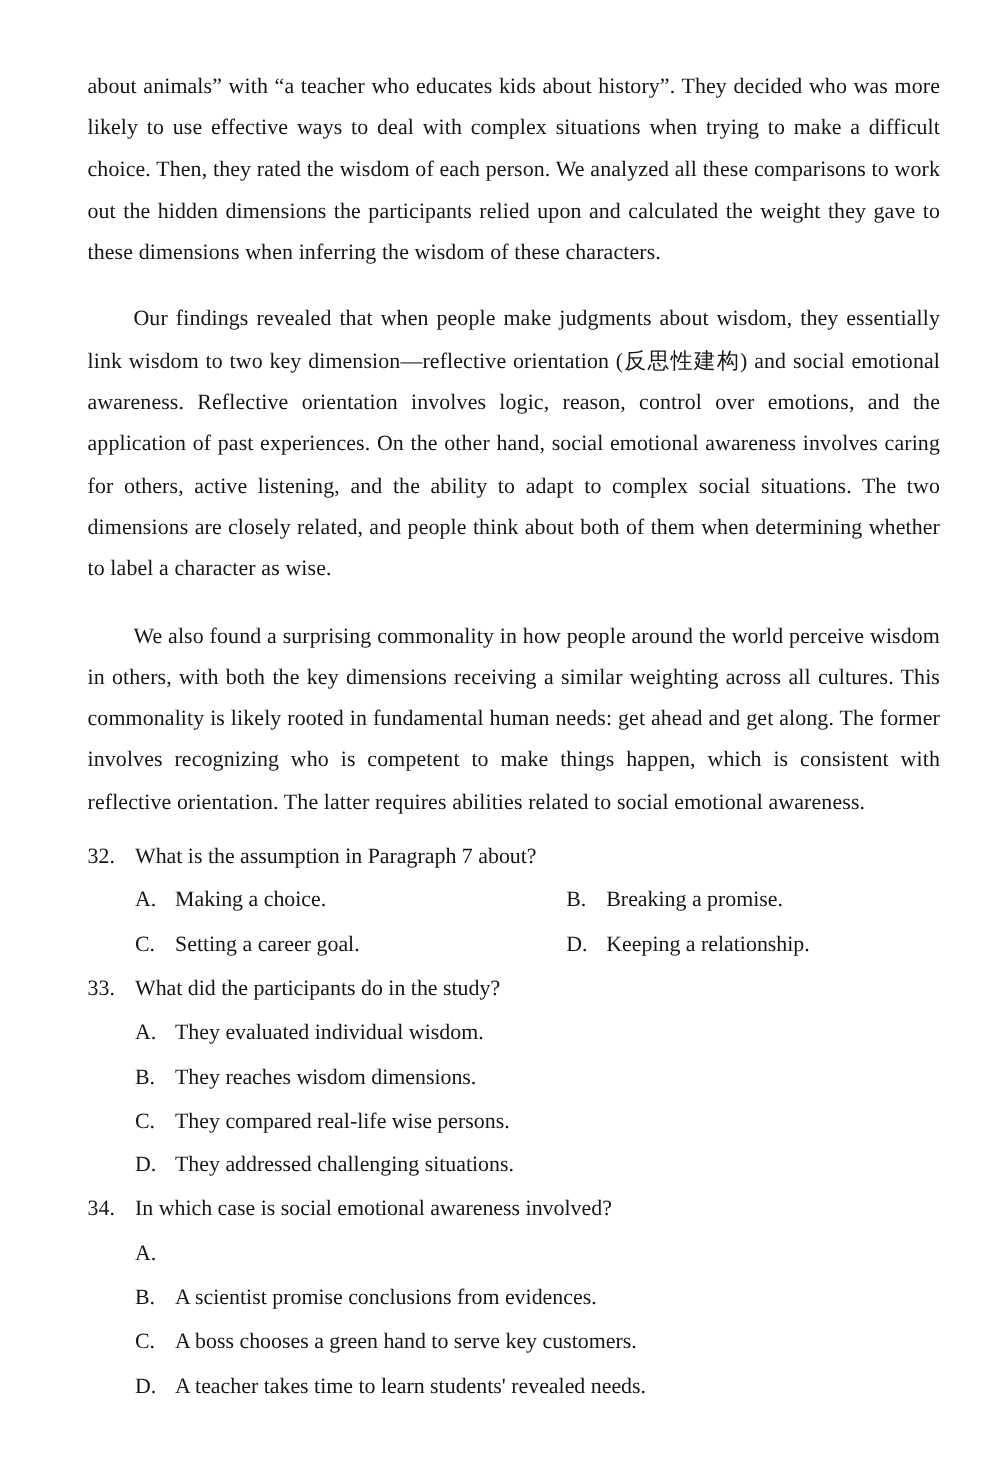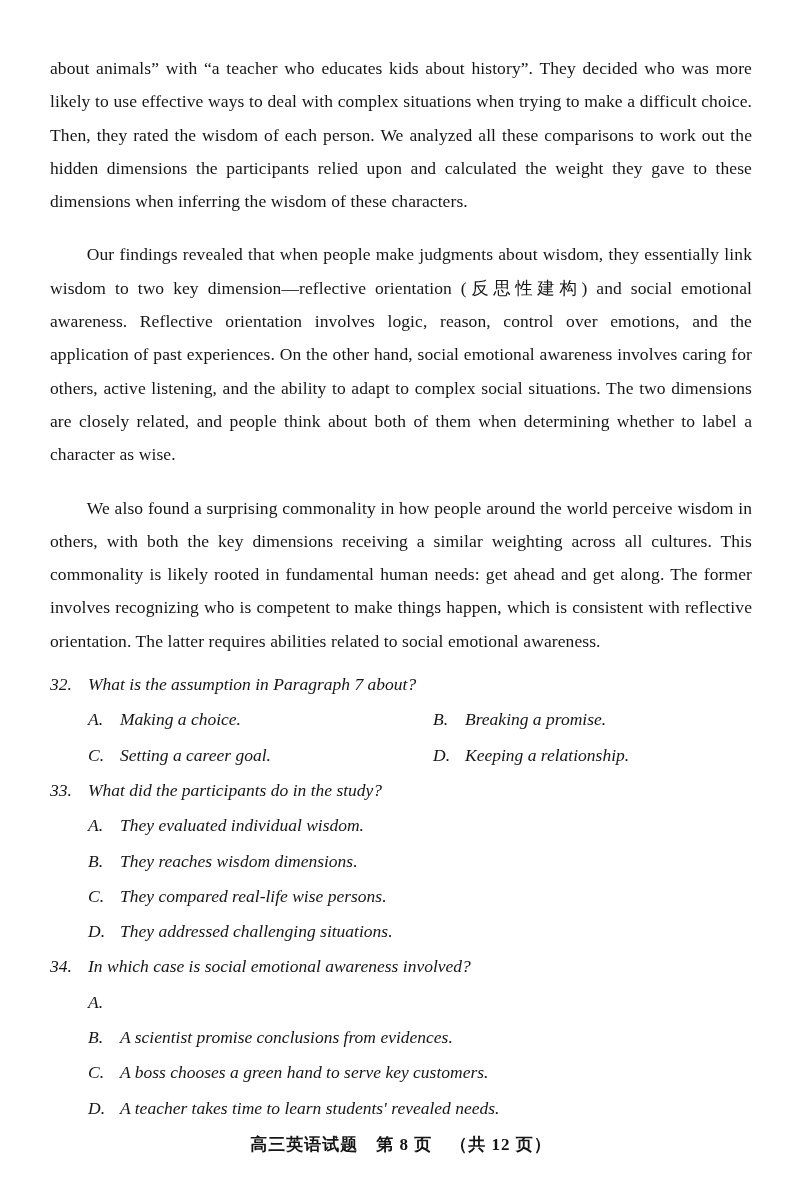"about animals” with “a teacher" .page { padding: 52px 48px 0 50px -> 52px 48px 0 70px }
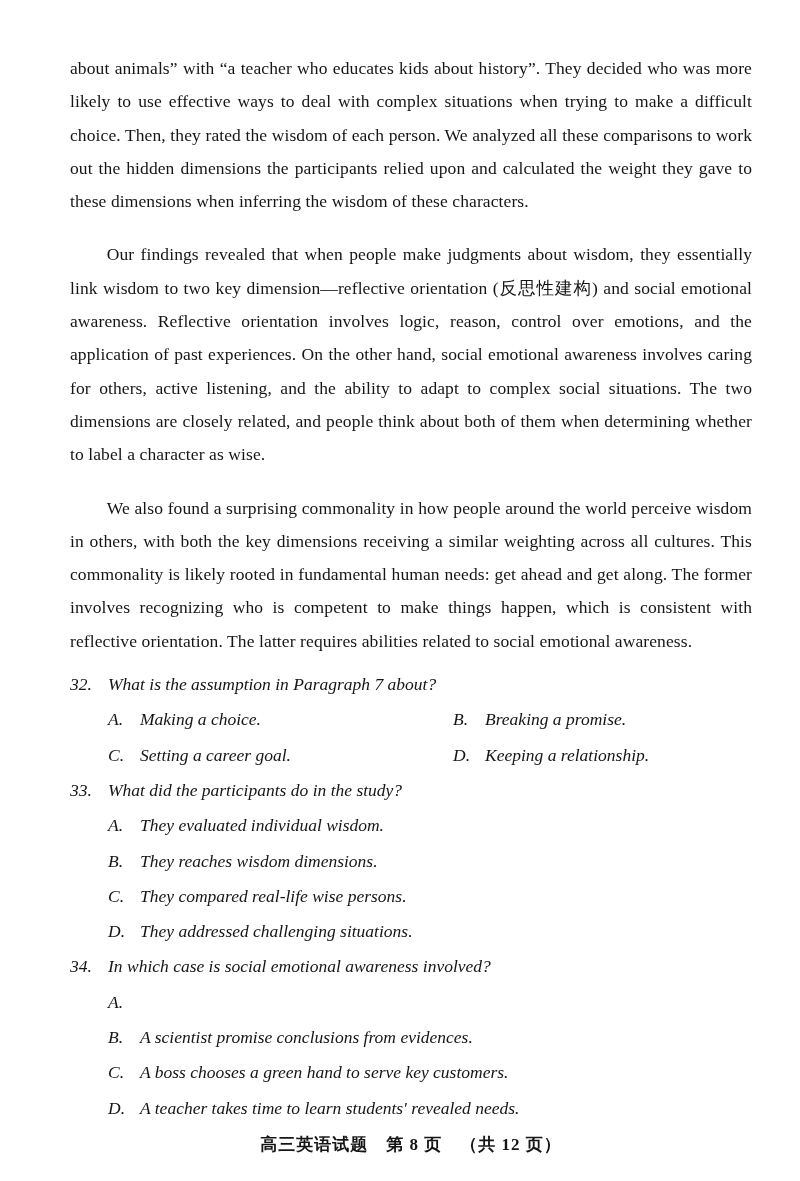"32." .questions { font-style: italic -> none }
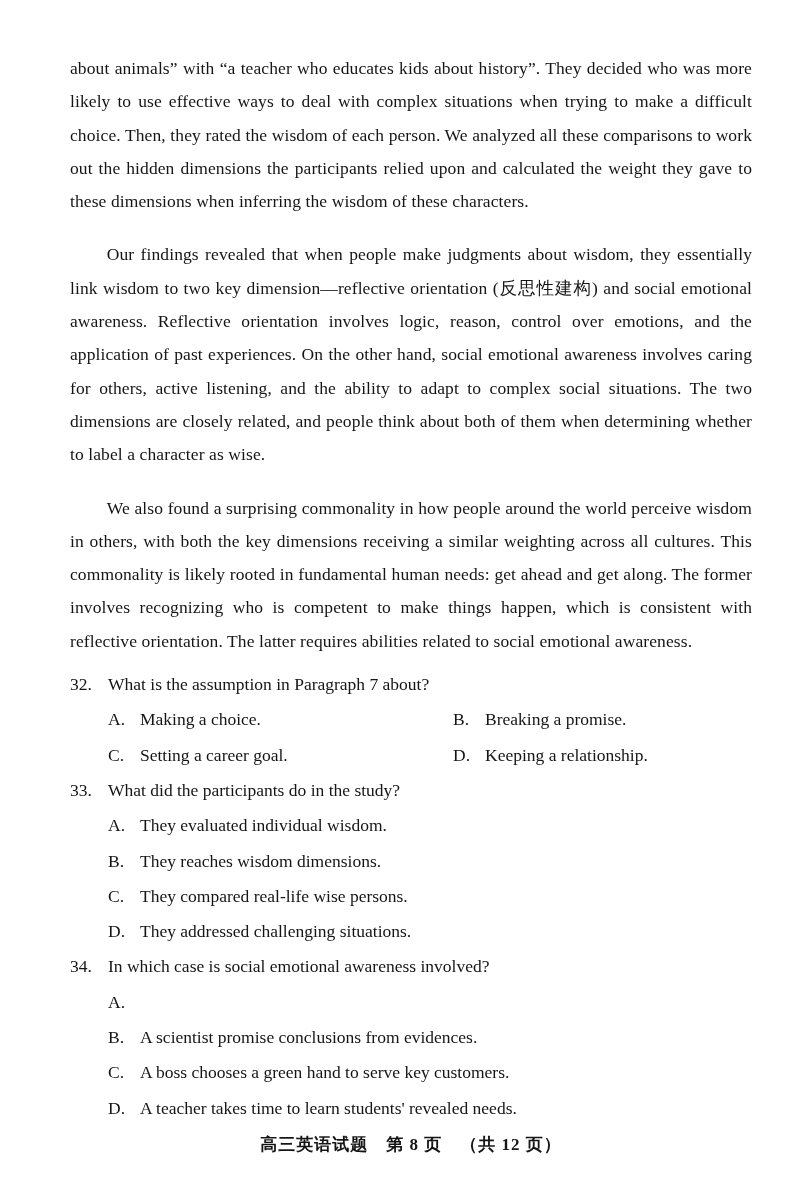"高三英语试题 第 8 页 （共" div.footer { html: <div>高三英语试题 第 8 页 （共 12 页）</div> -> none }
